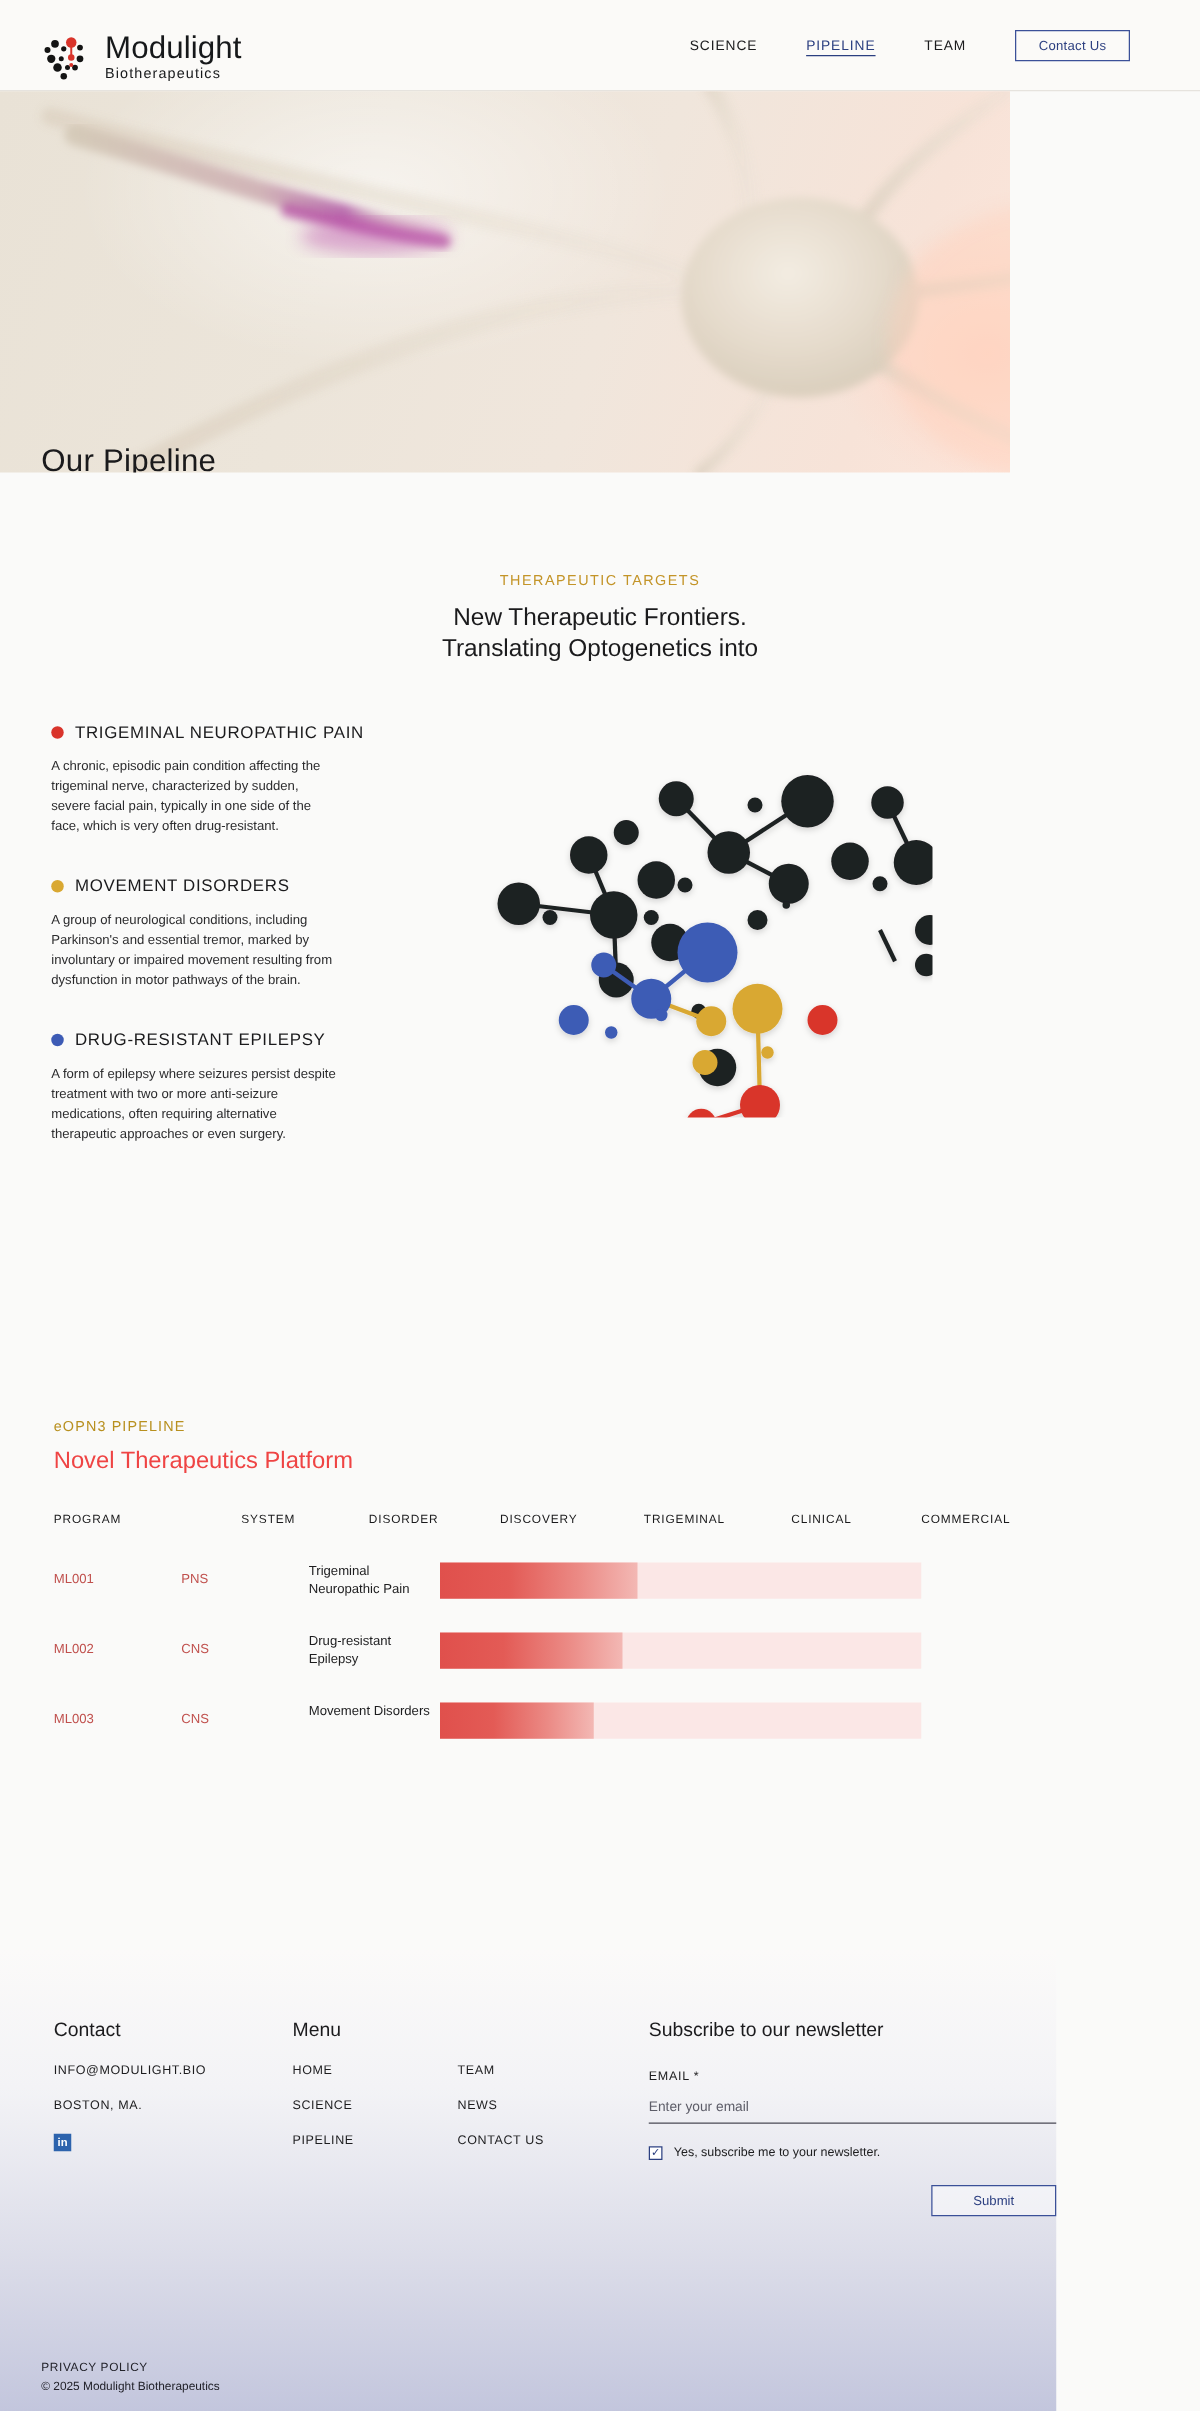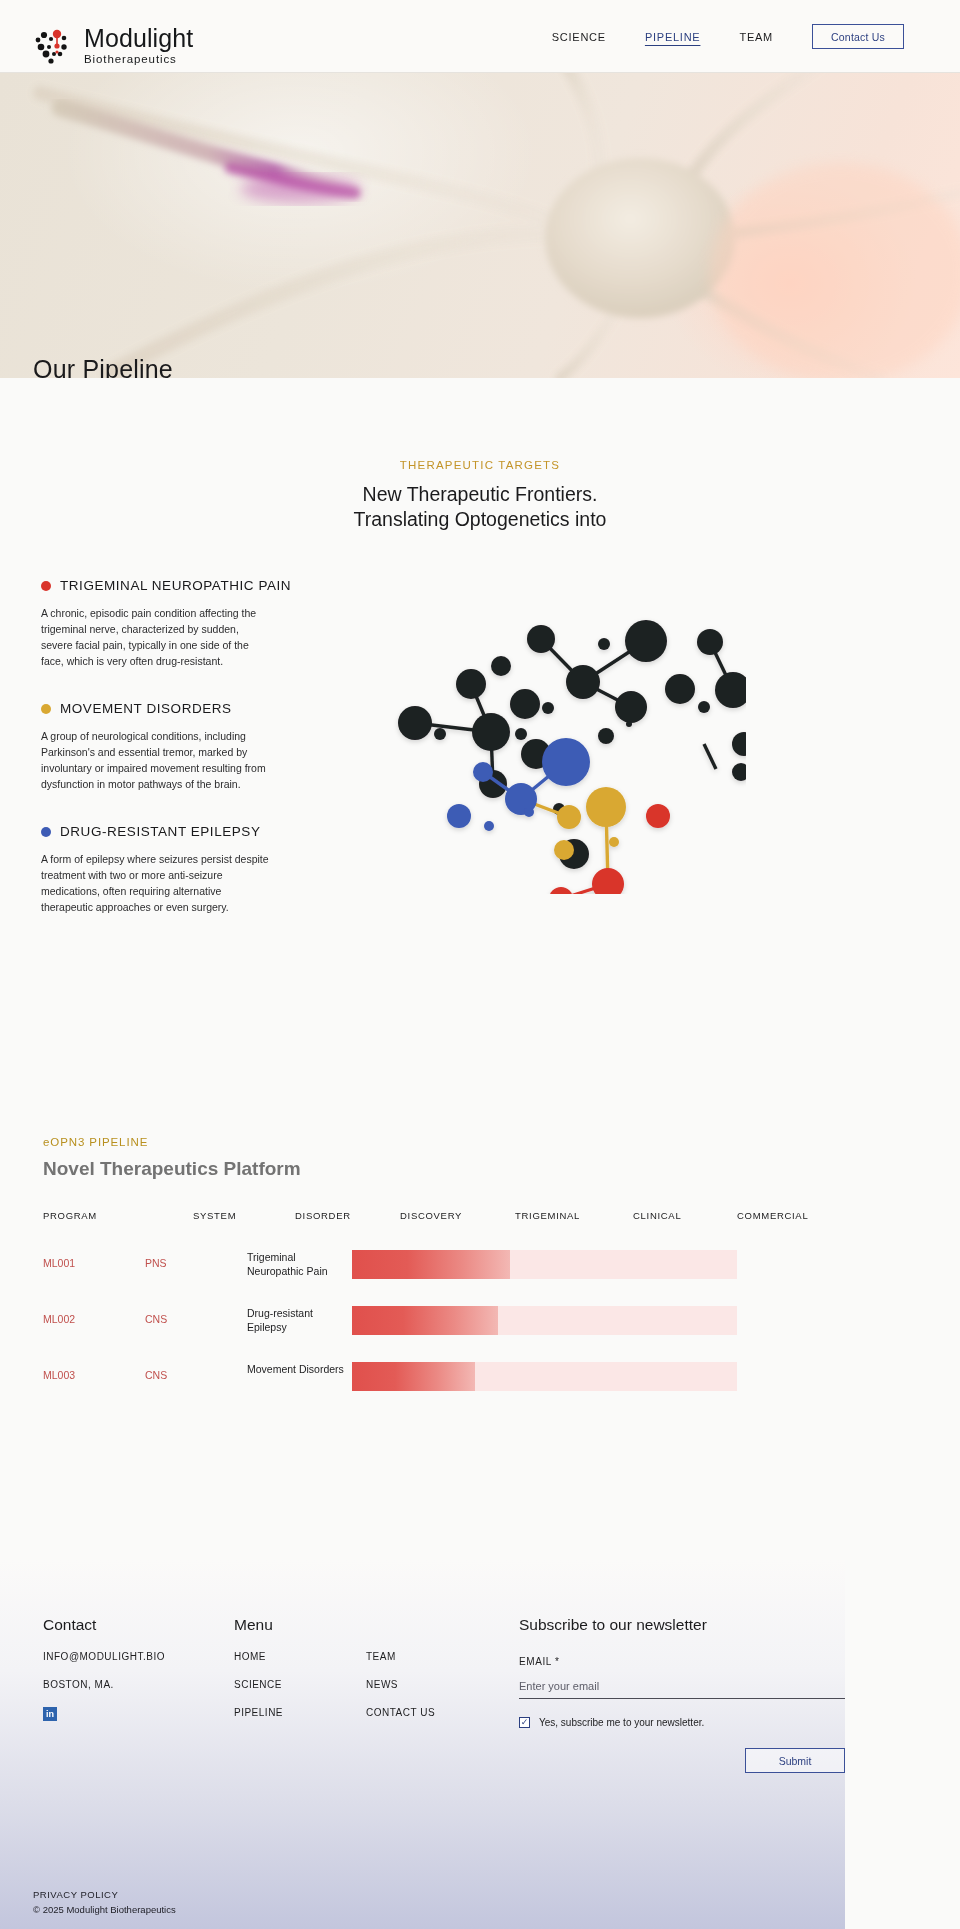"Our Pipeline" .hero { width: 960px -> 808px }
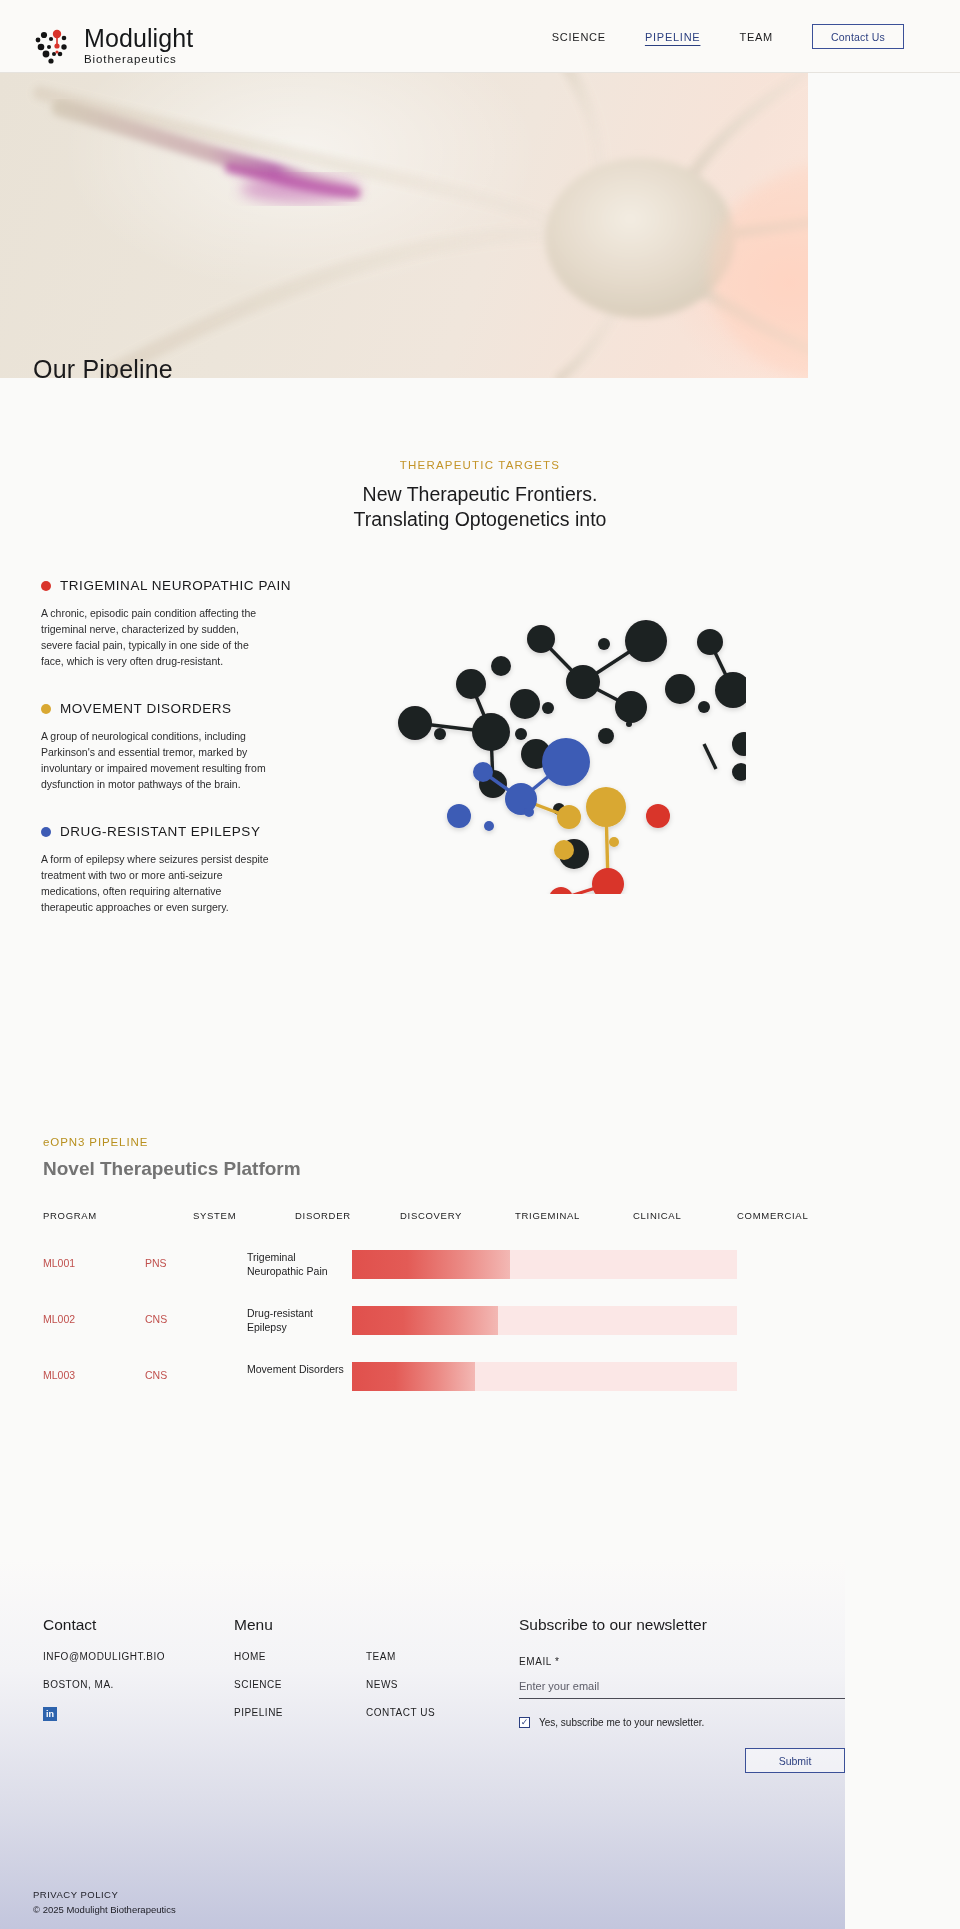"Novel Therapeutics Platform" .pl-head { color: #737373 -> #ef4444; font-weight: 700 -> 400 }
